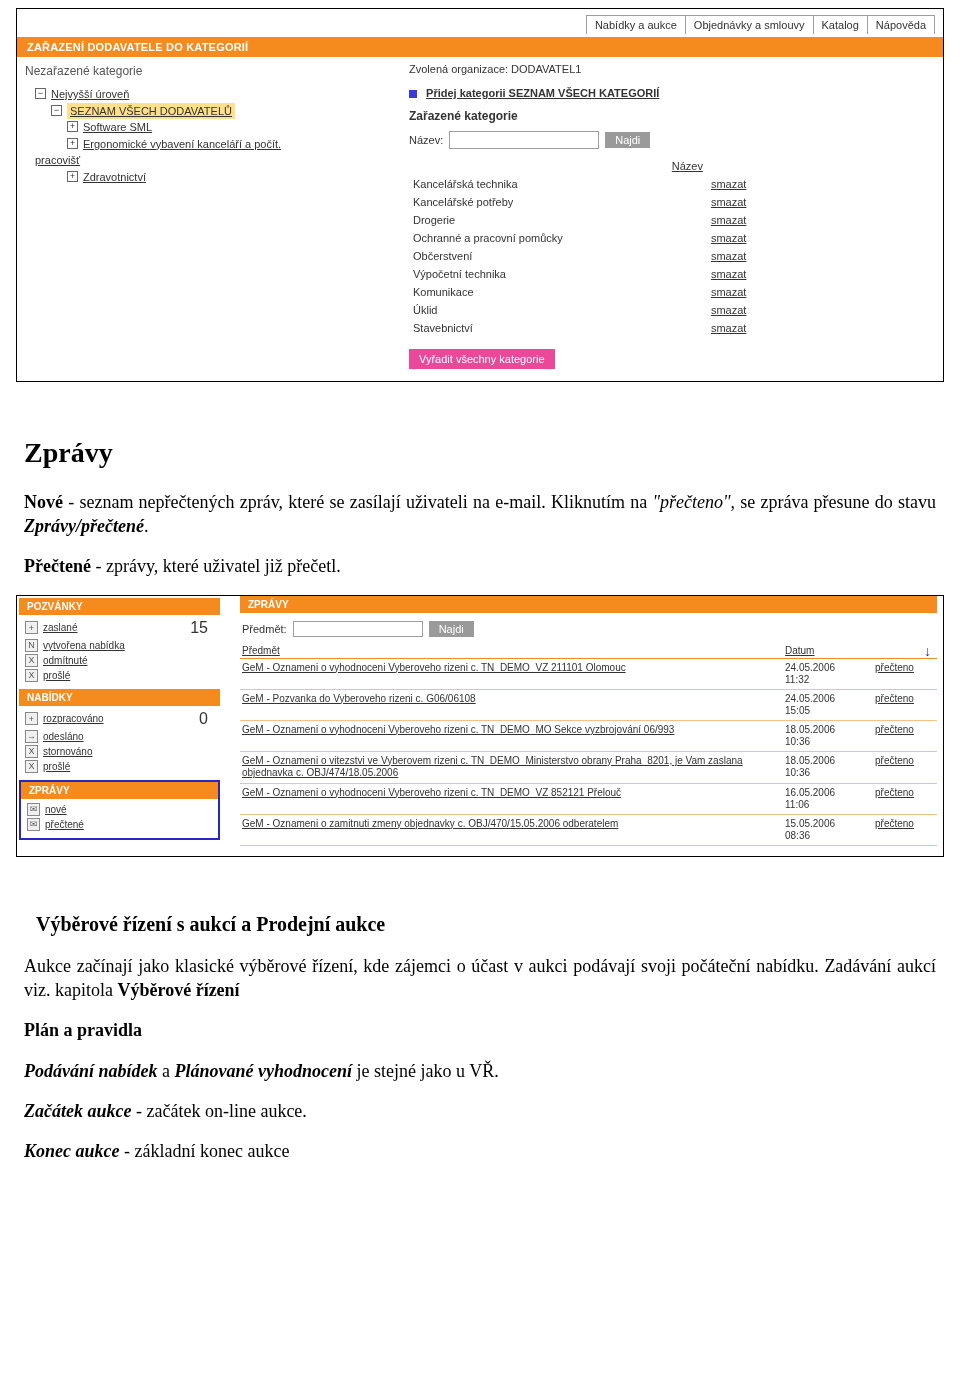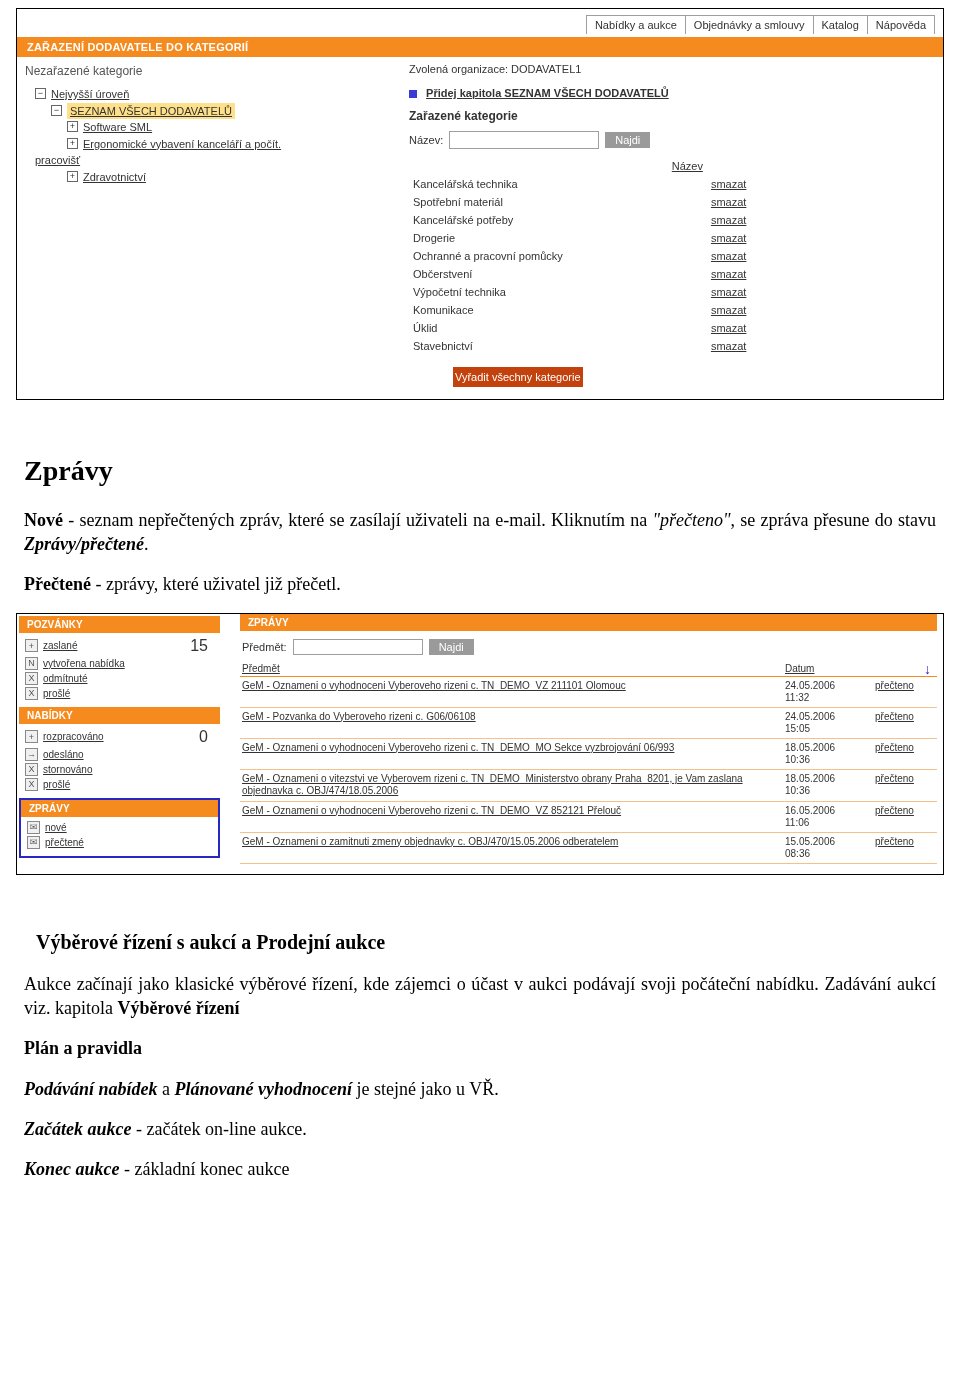"Přidej kapitola SEZNAM VŠECH DODAVATELŮ" span.link-udl { text: kapitola SEZNAM VŠECH DODAVATELŮ -> kategorii SEZNAM VŠECH KATEGORIÍ }
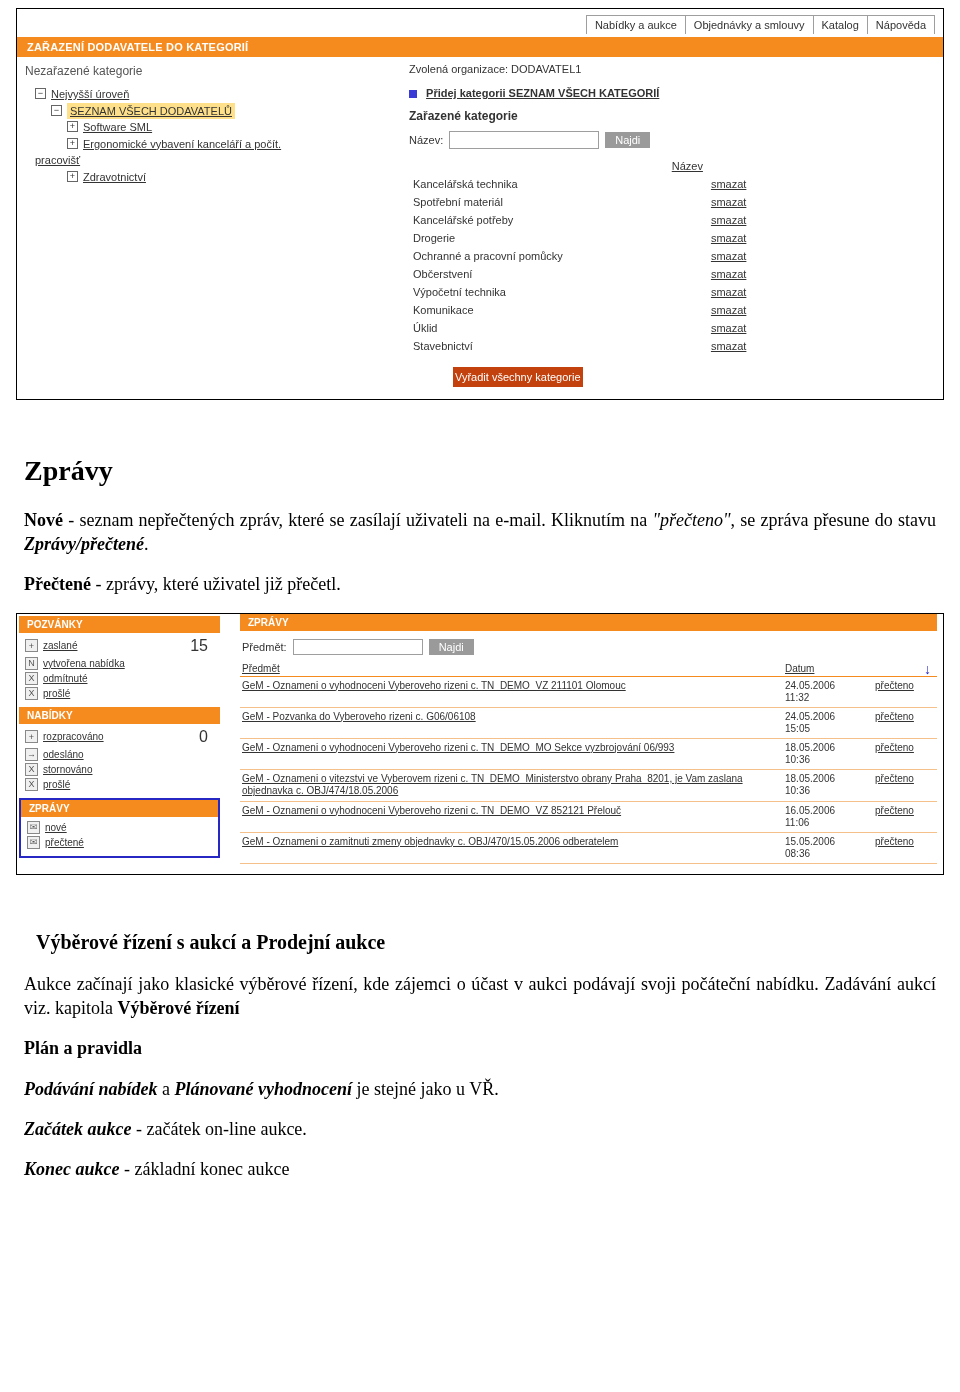"Spotřební materiál" tr { html: <tr> <td>Spotřební materiál</td> <td>smazat</td> </tr> -> none }
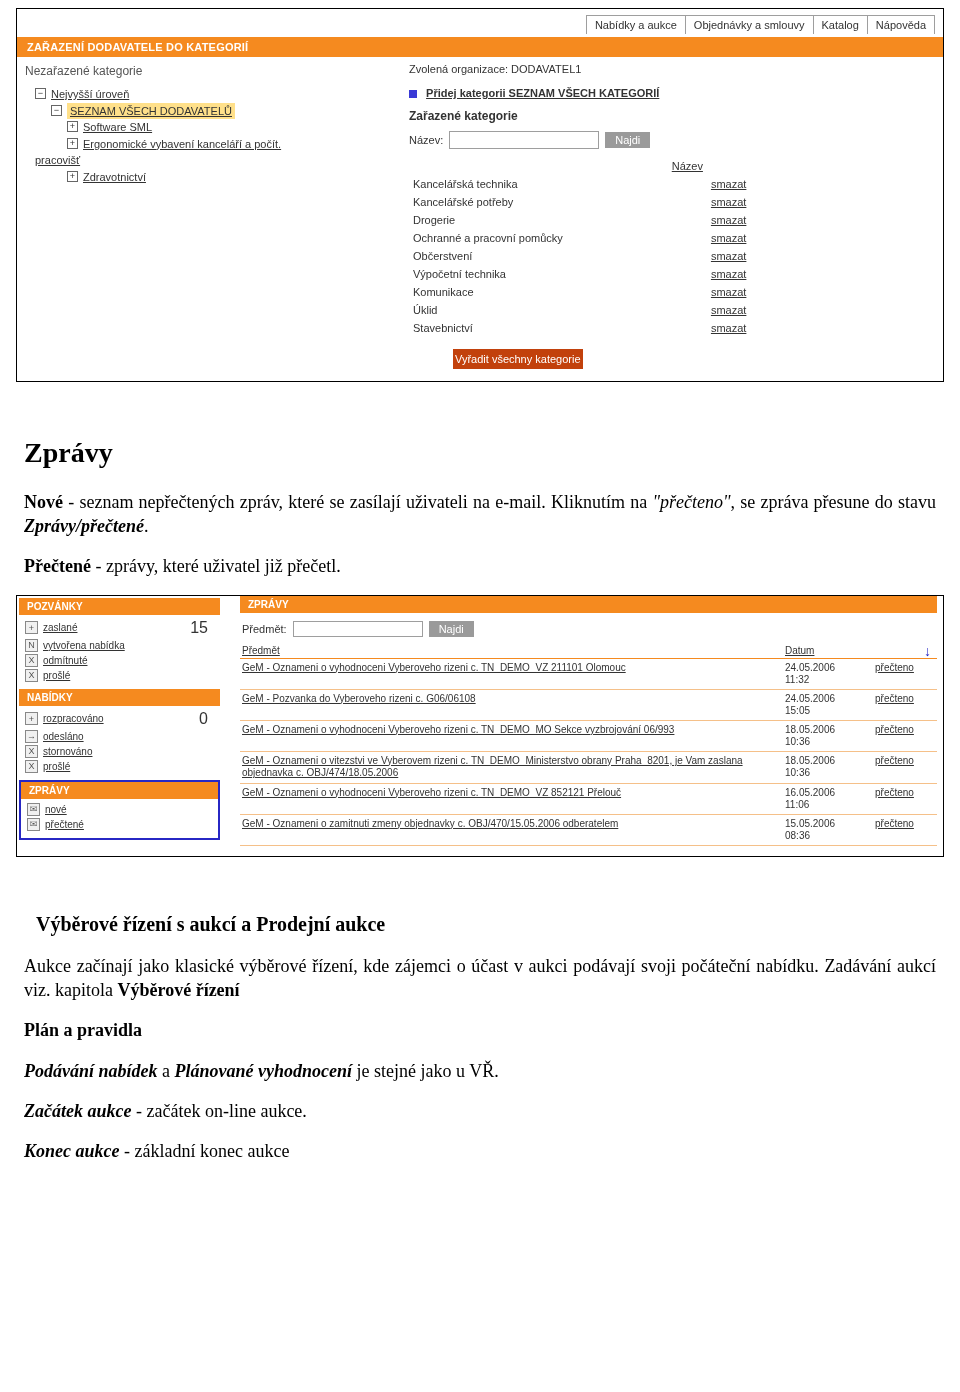"Vyřadit všechny kategorie" .btn-long { background: #c2410c -> #ec4899; margin-left: 44px -> none; padding: 4px 2px -> 4px 10px }
